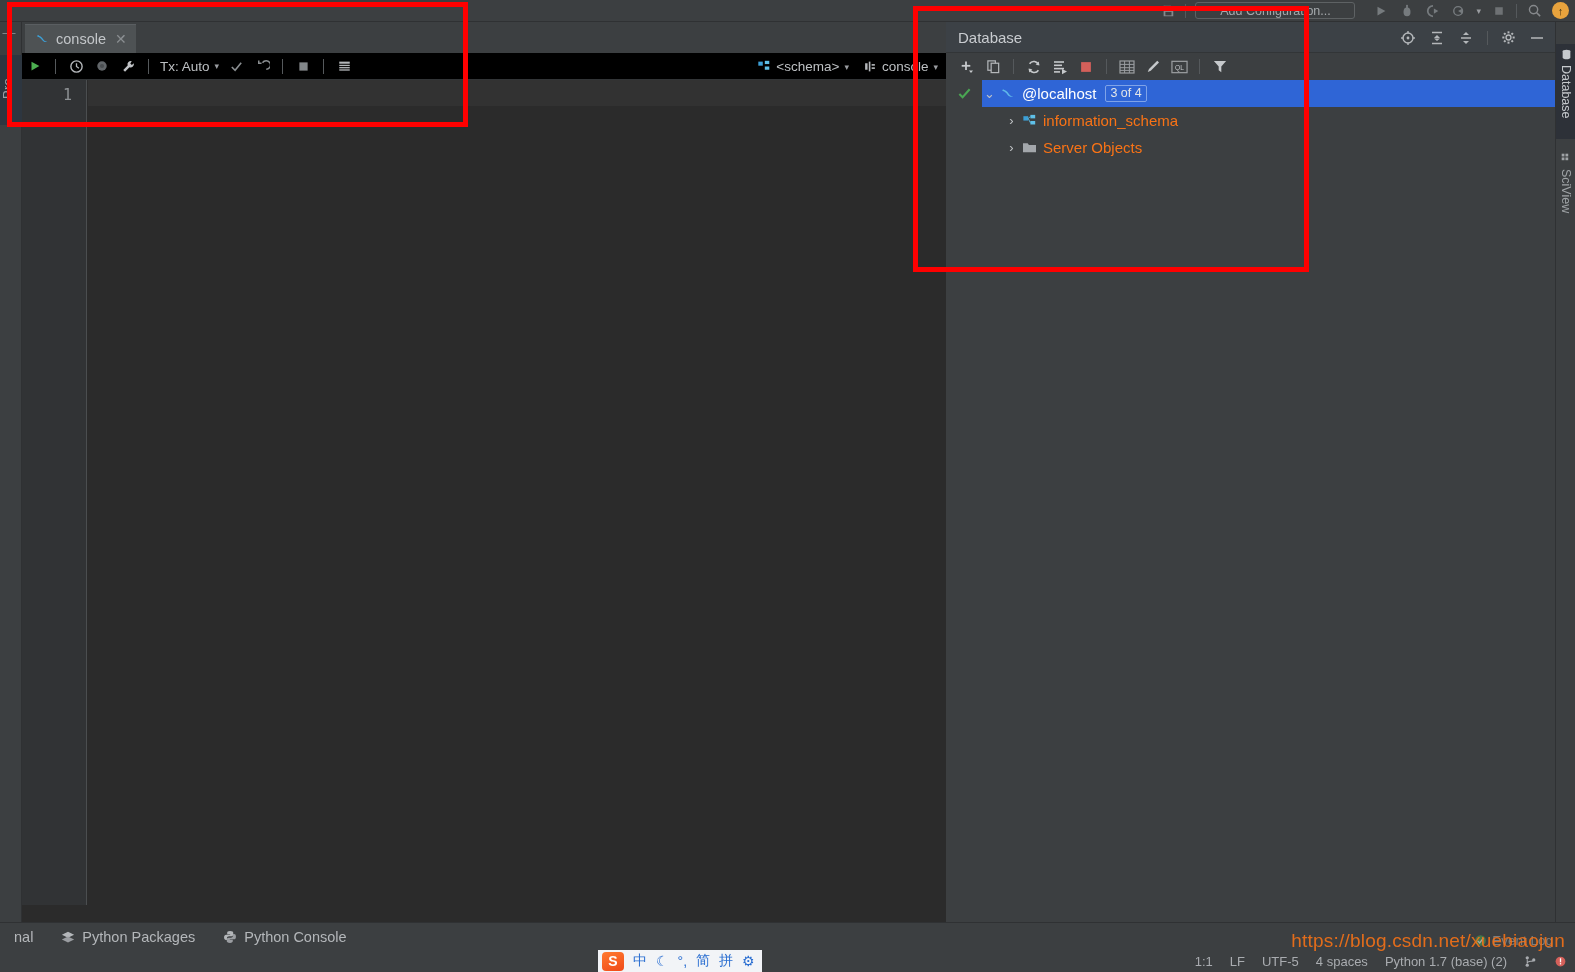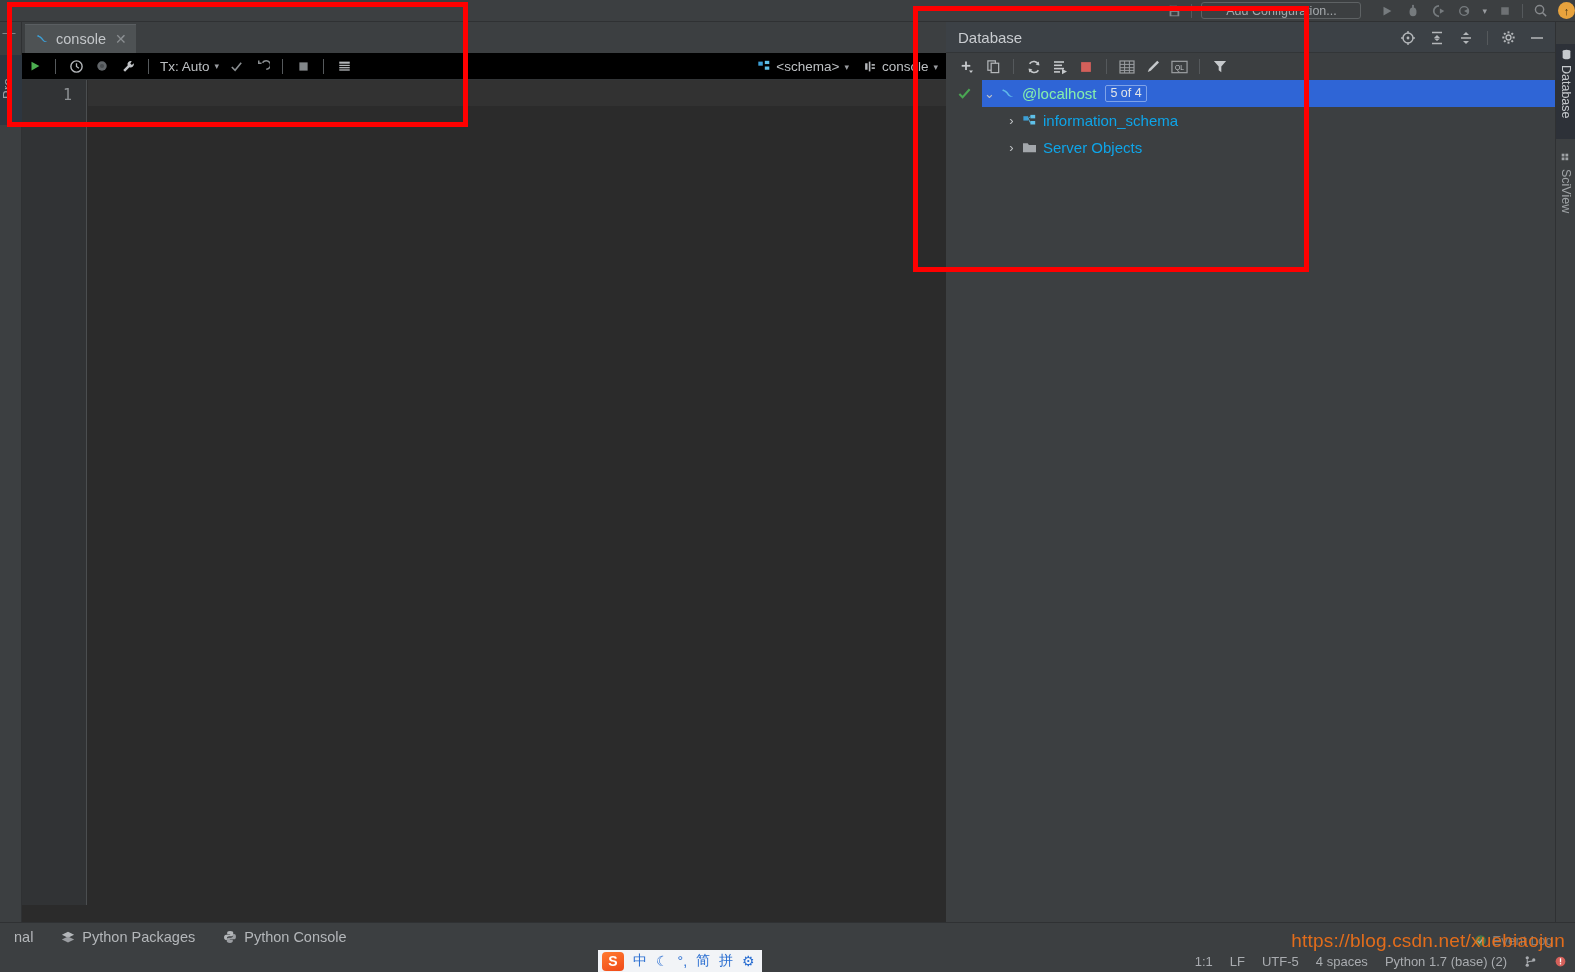"Add Configuration..." #top-strip .ts-group { padding-right: none -> 6px }
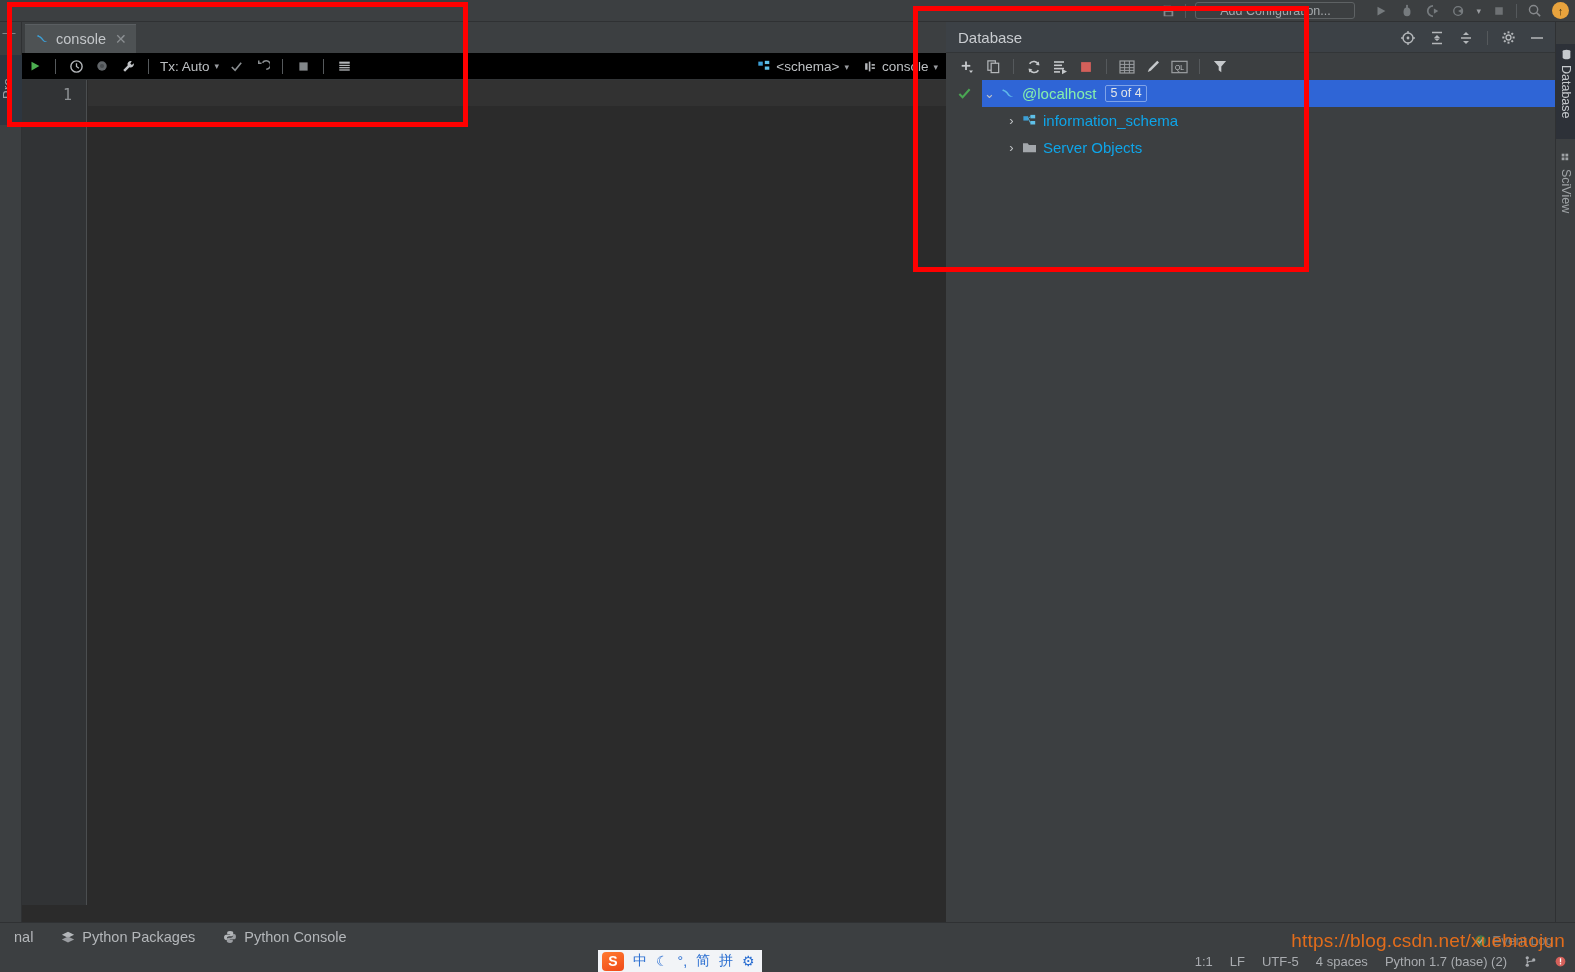"@localhost" .tree-row.selected .tree-label { color: #86efac -> #ffffff }
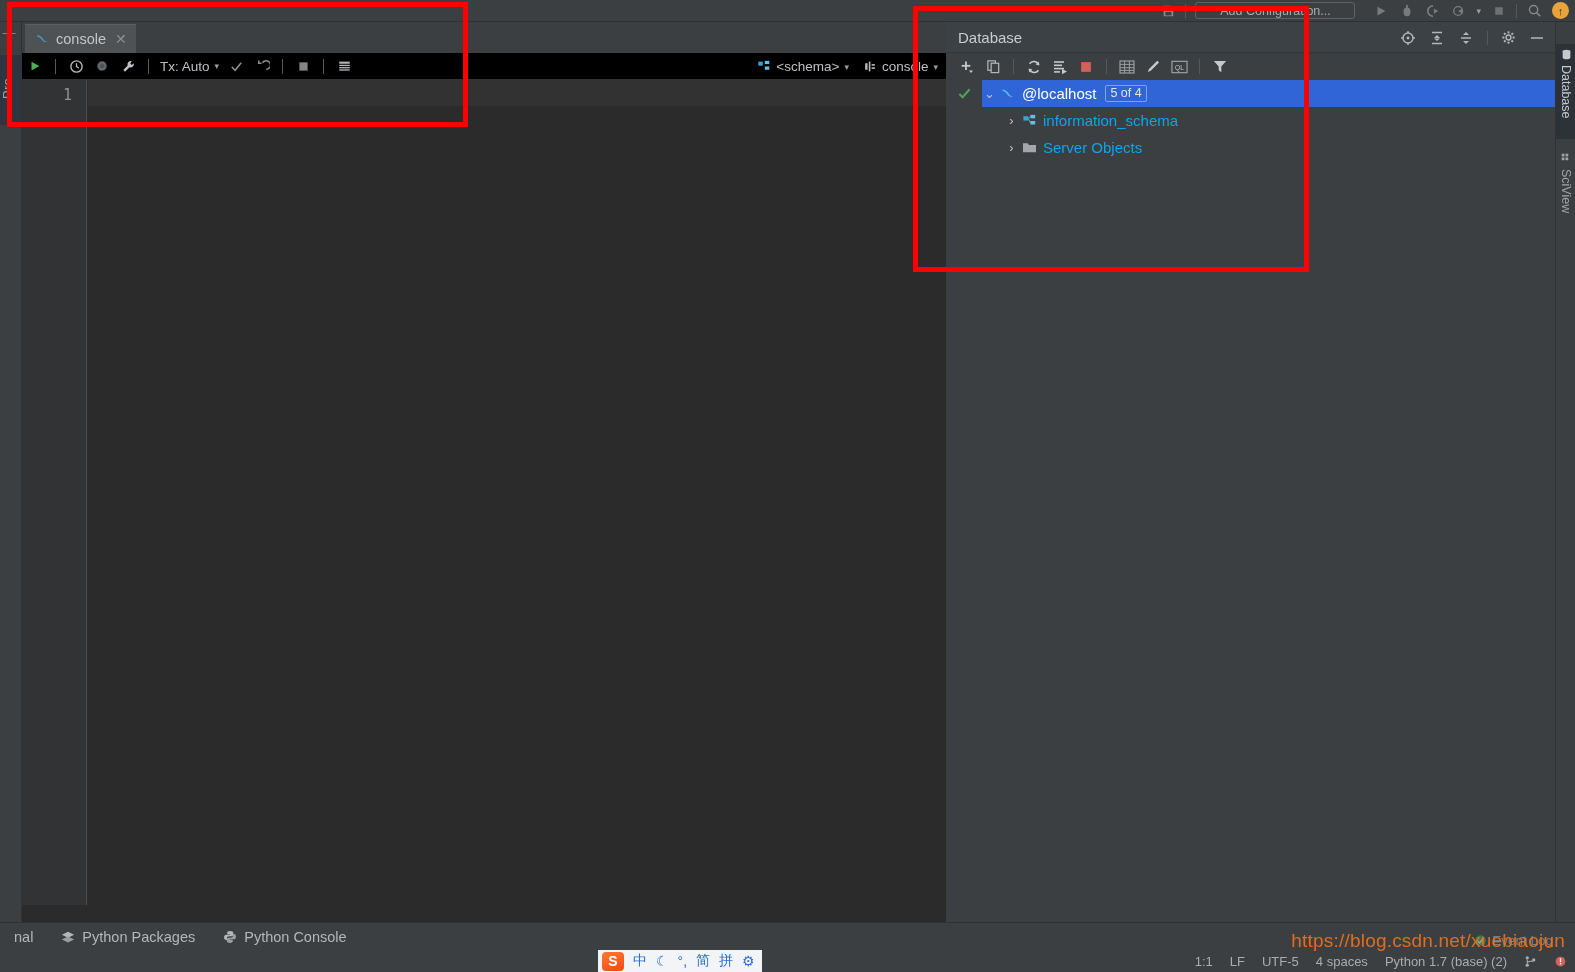"5 of 4" span.badge-count { text: 5 -> 3 }
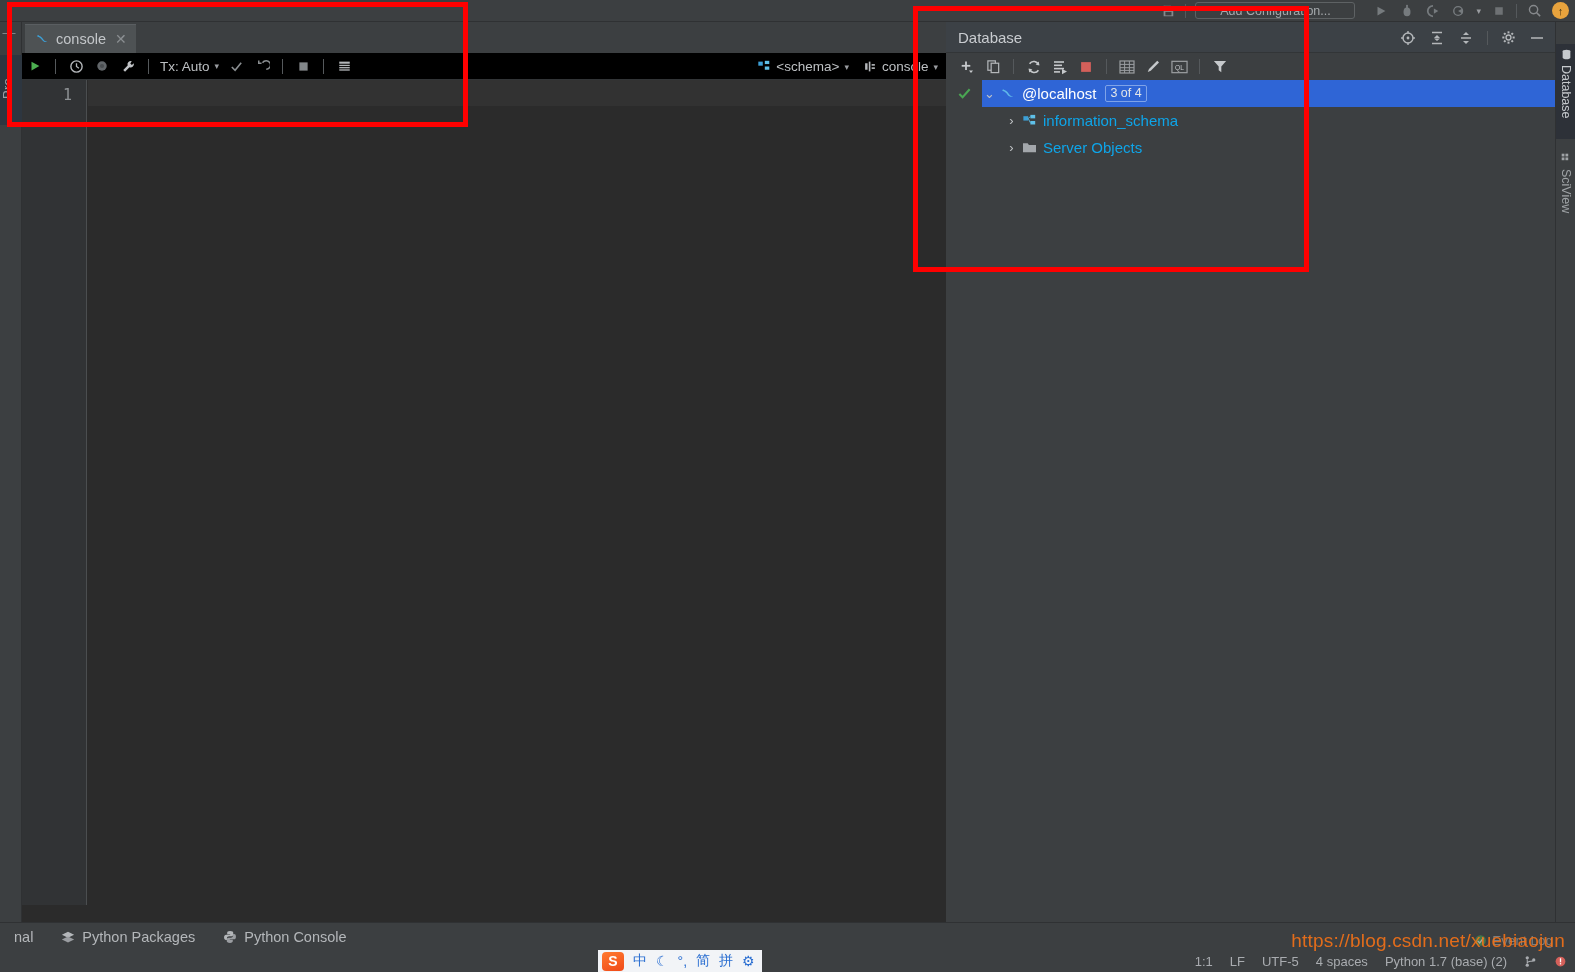"information_schema" .tree-label { color: #0ea5e9 -> #f97316 }
